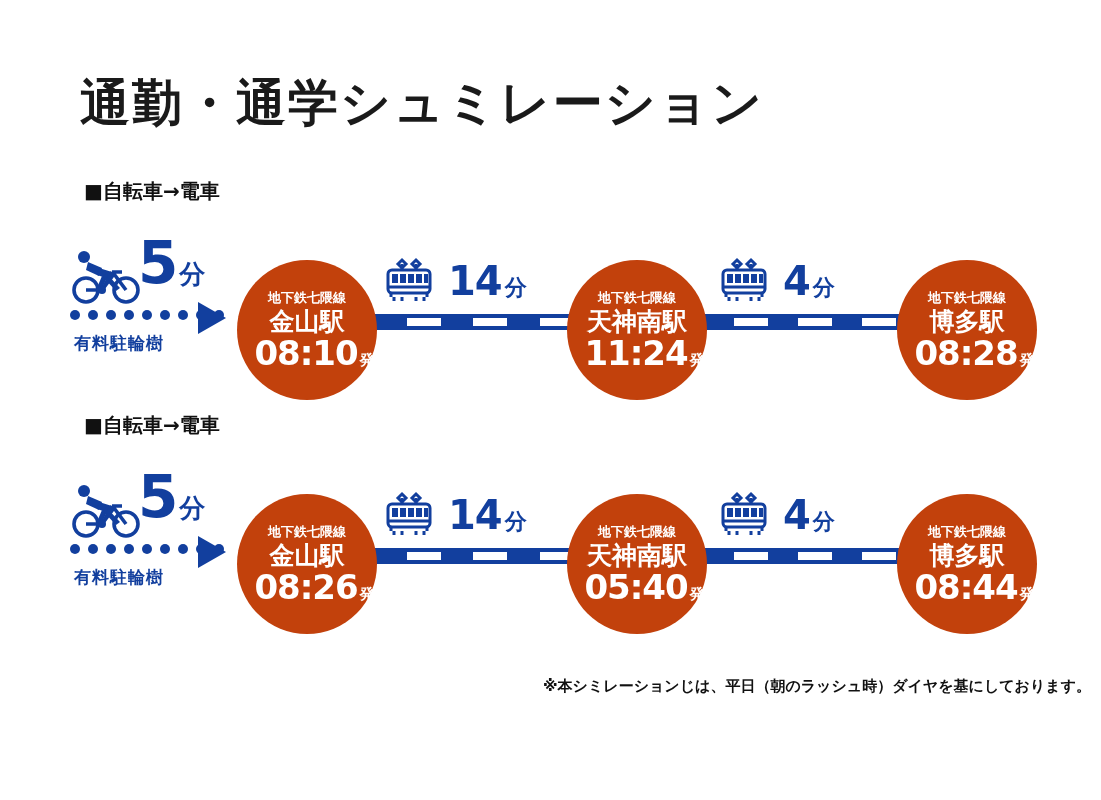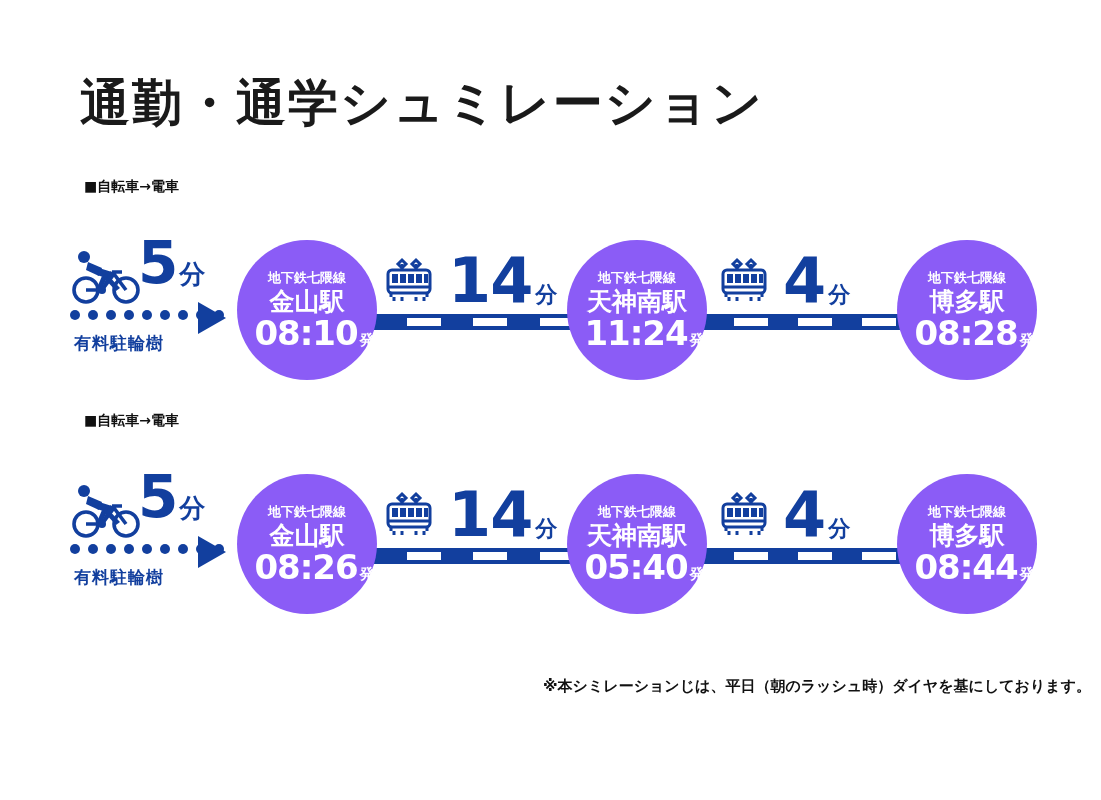"■自転車→電車" .section-label { font-size: 14px -> 20px }
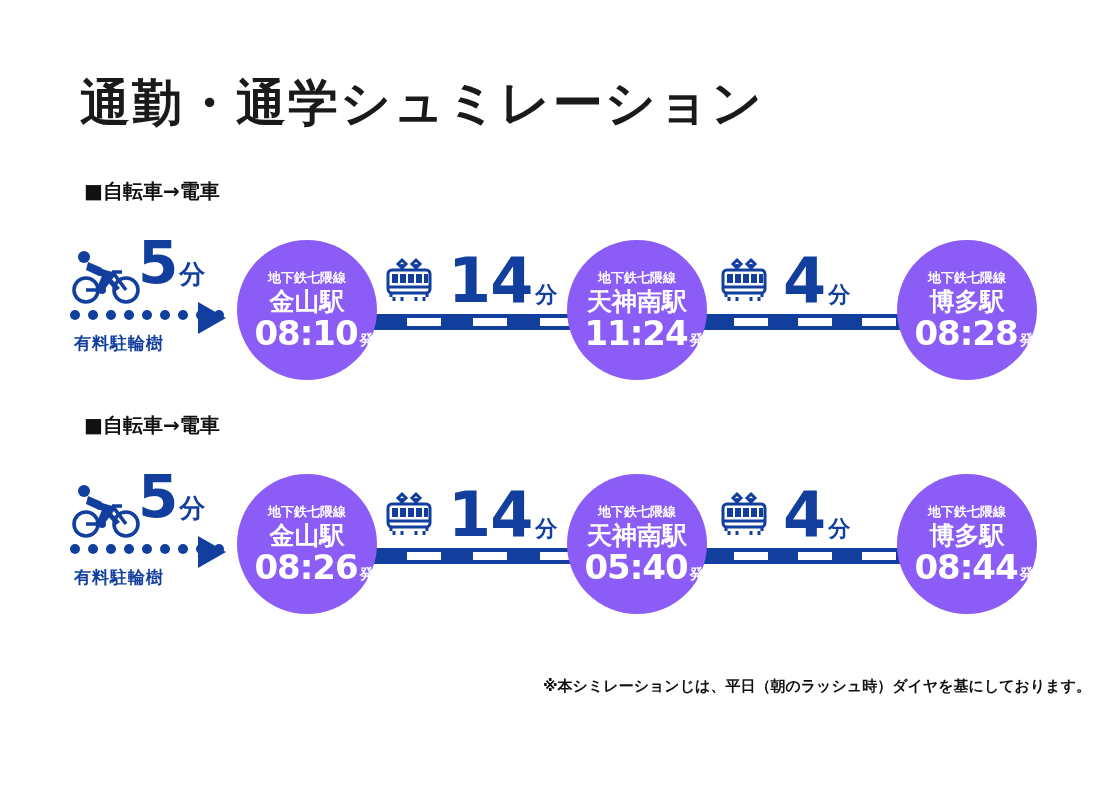"地下鉄七隈線" .station { background: #8b5cf6 -> #c2410c; top: 12px -> 32px }
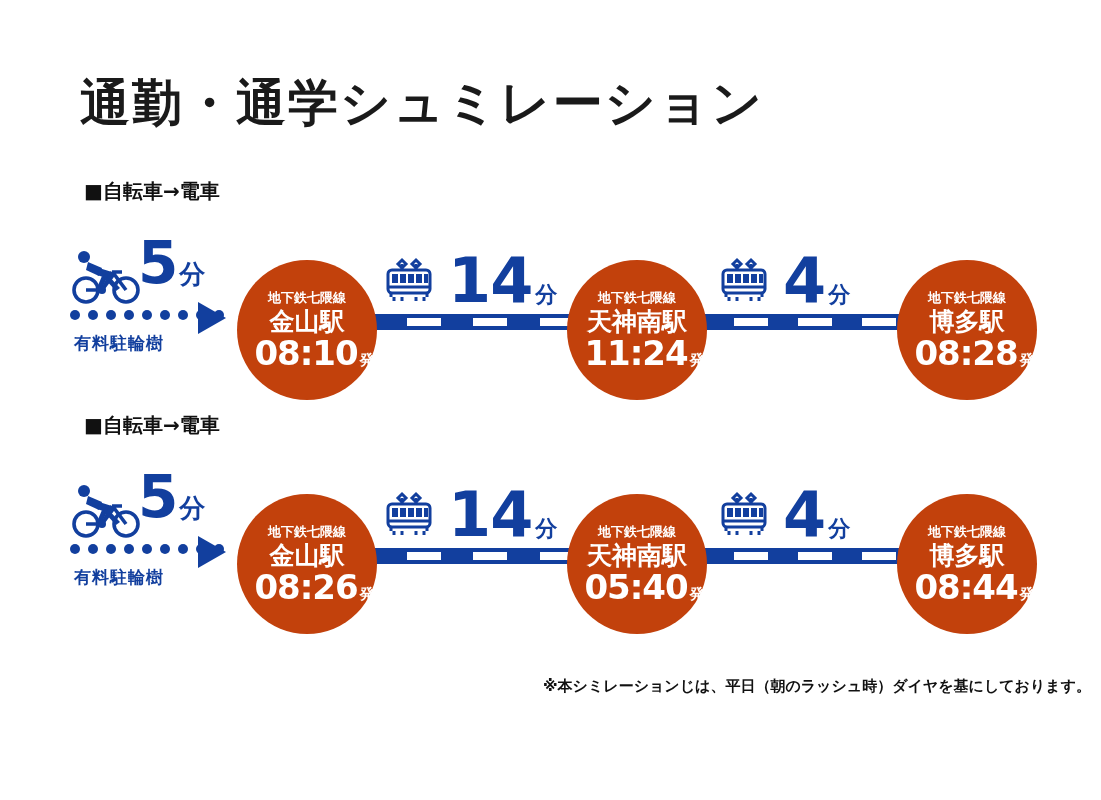"14" .leg-time .num { font-size: 62px -> 40px }
